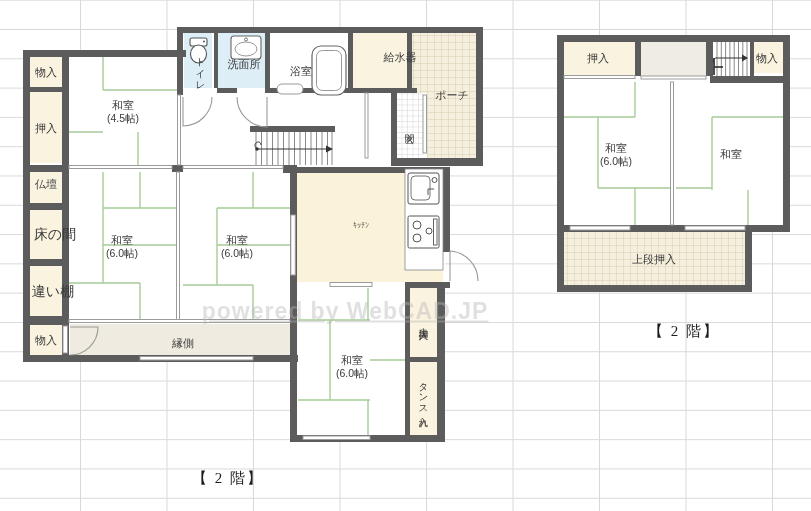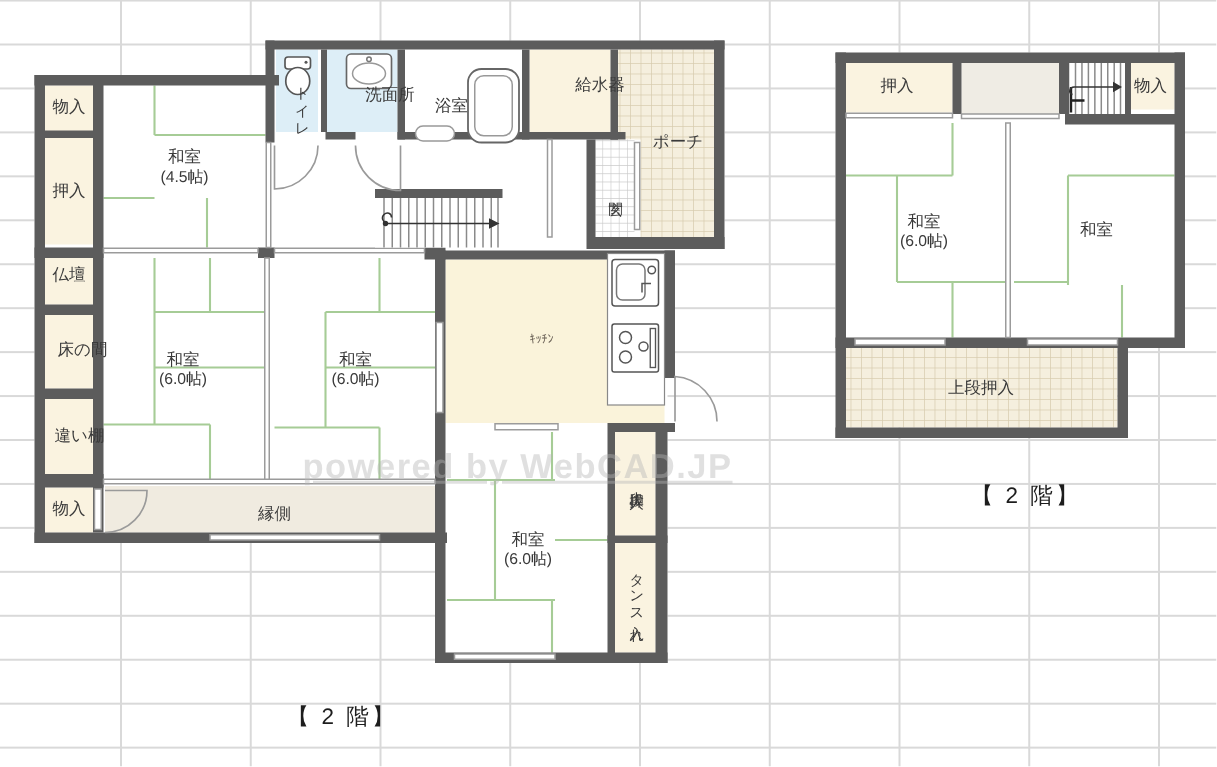"洗面所" div.lbl { left: 260px -> 244px }
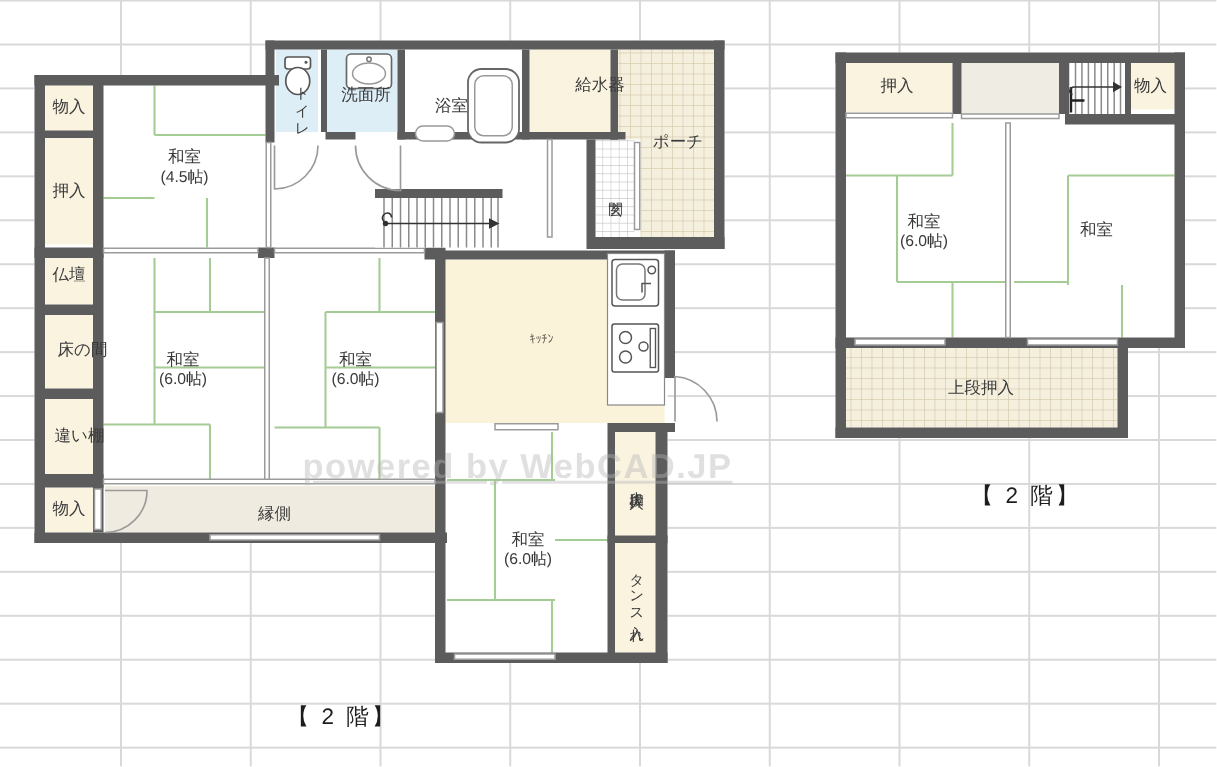"床の間" .lbl.small { font-size: 11px -> 14px }
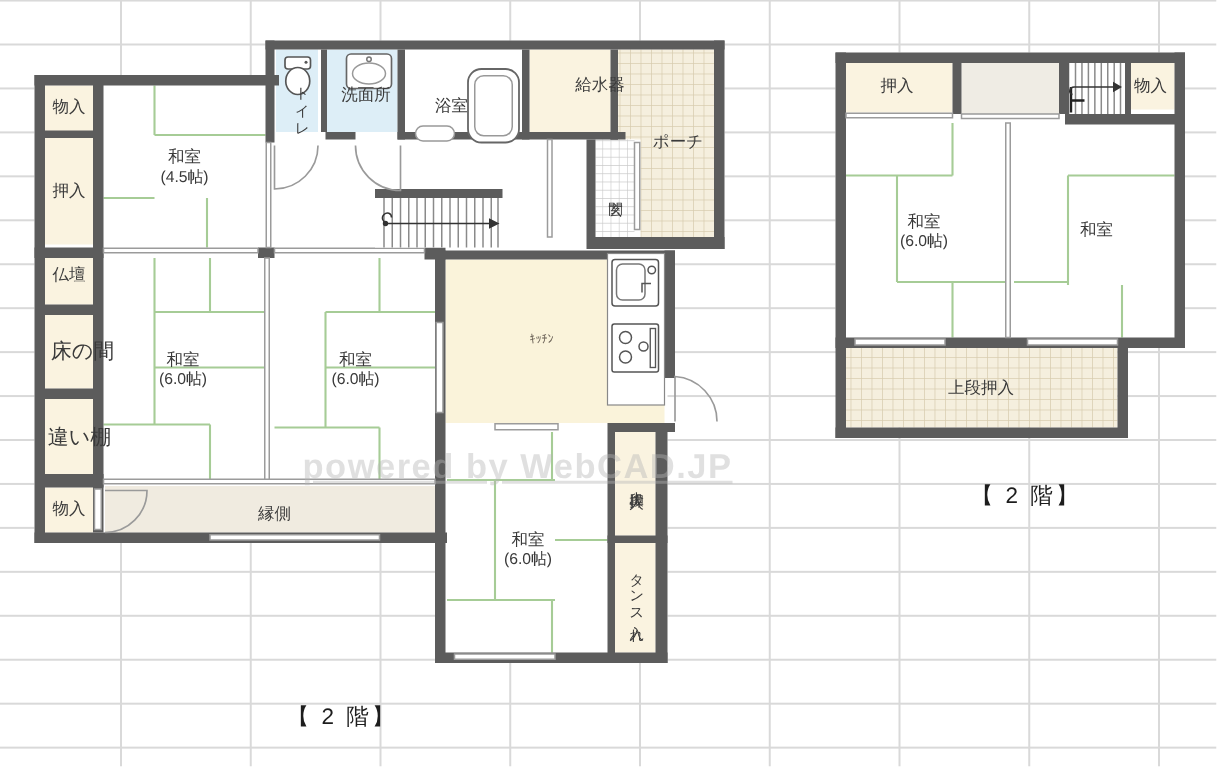"【 2 階】" .title { font-family: Liberation Sans, sans-serif -> Liberation Serif, serif }
